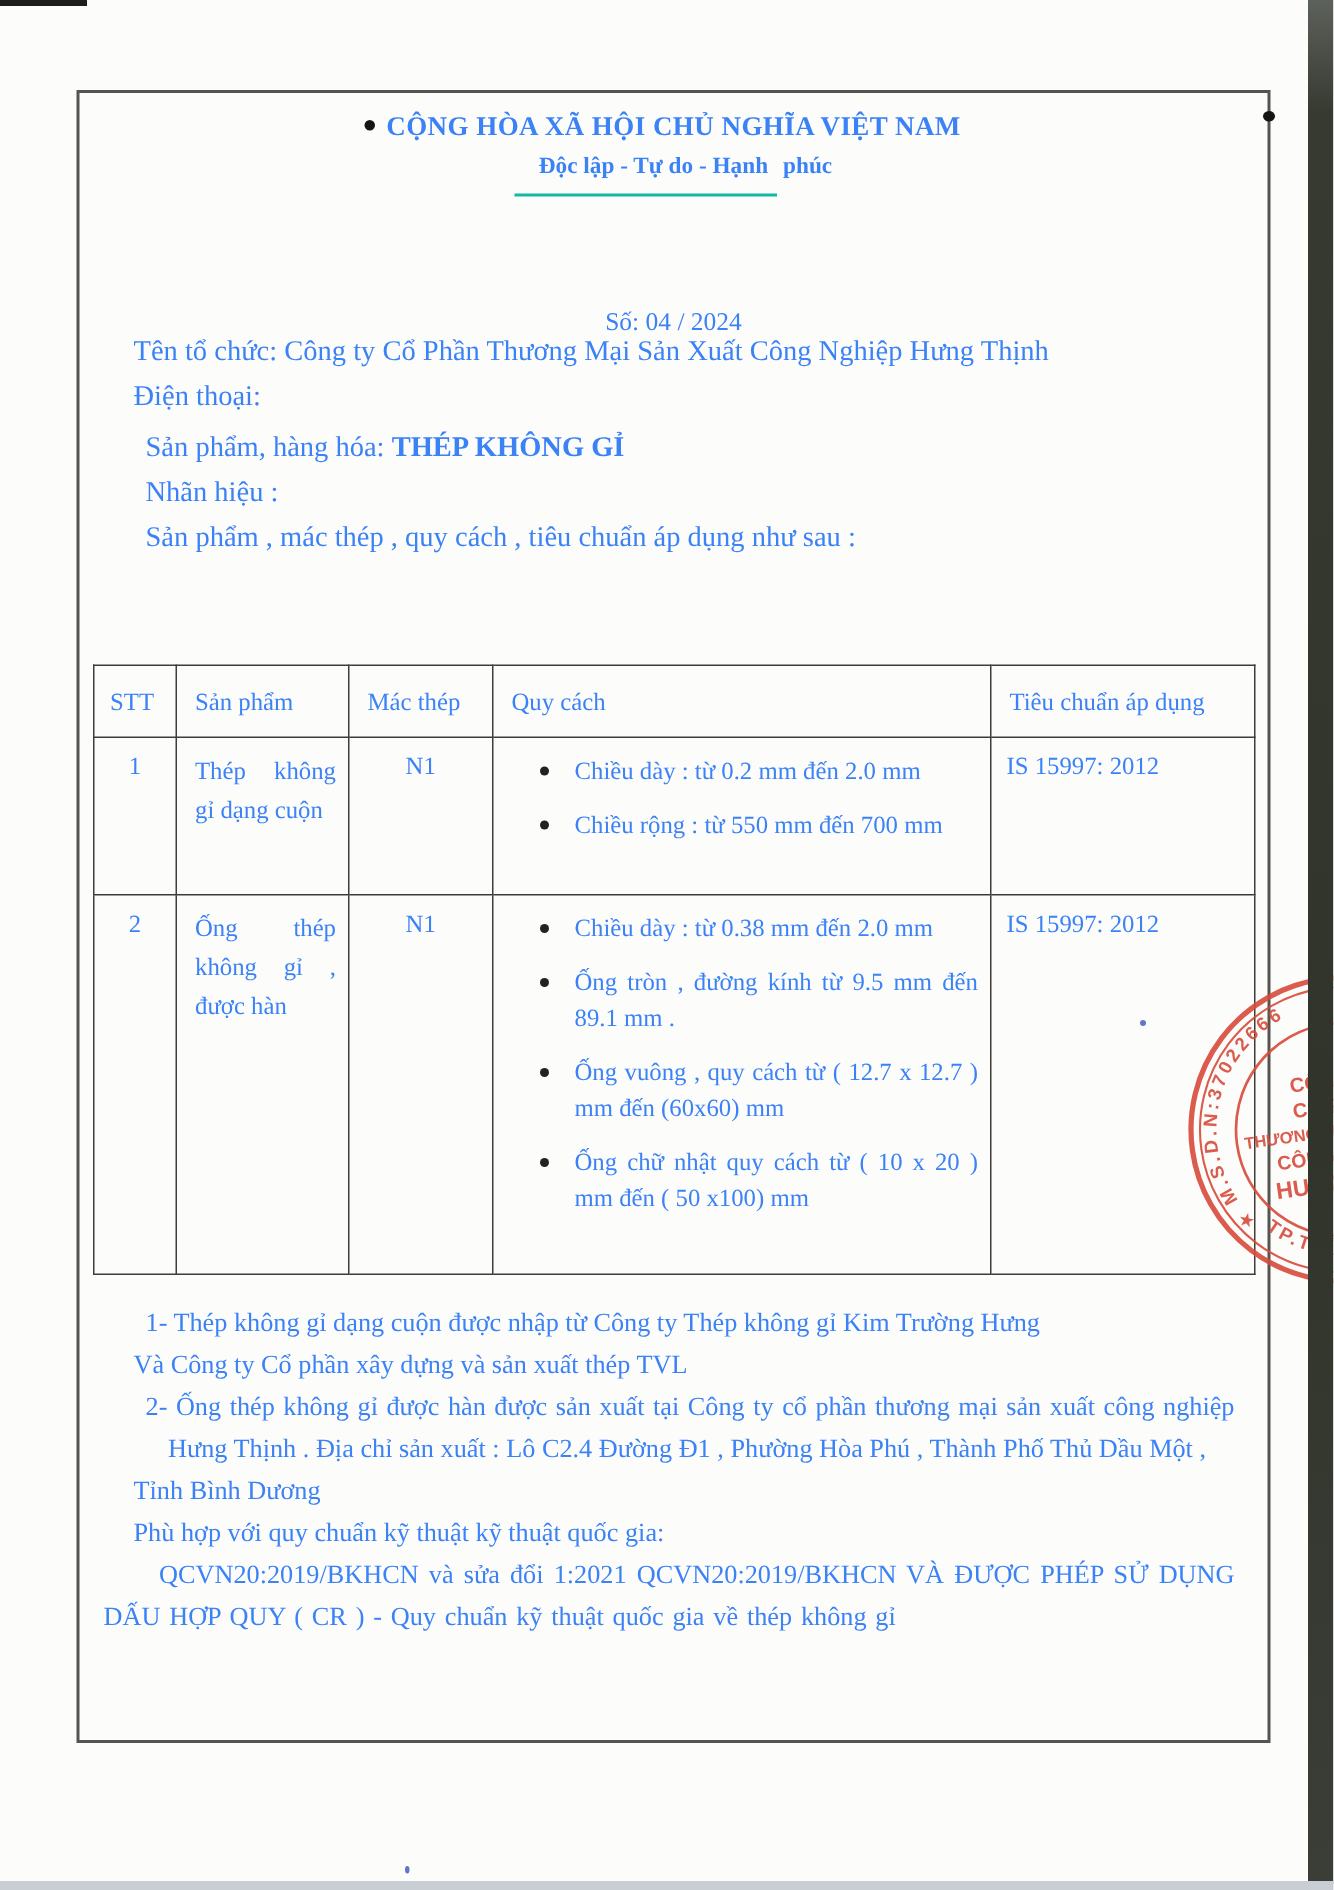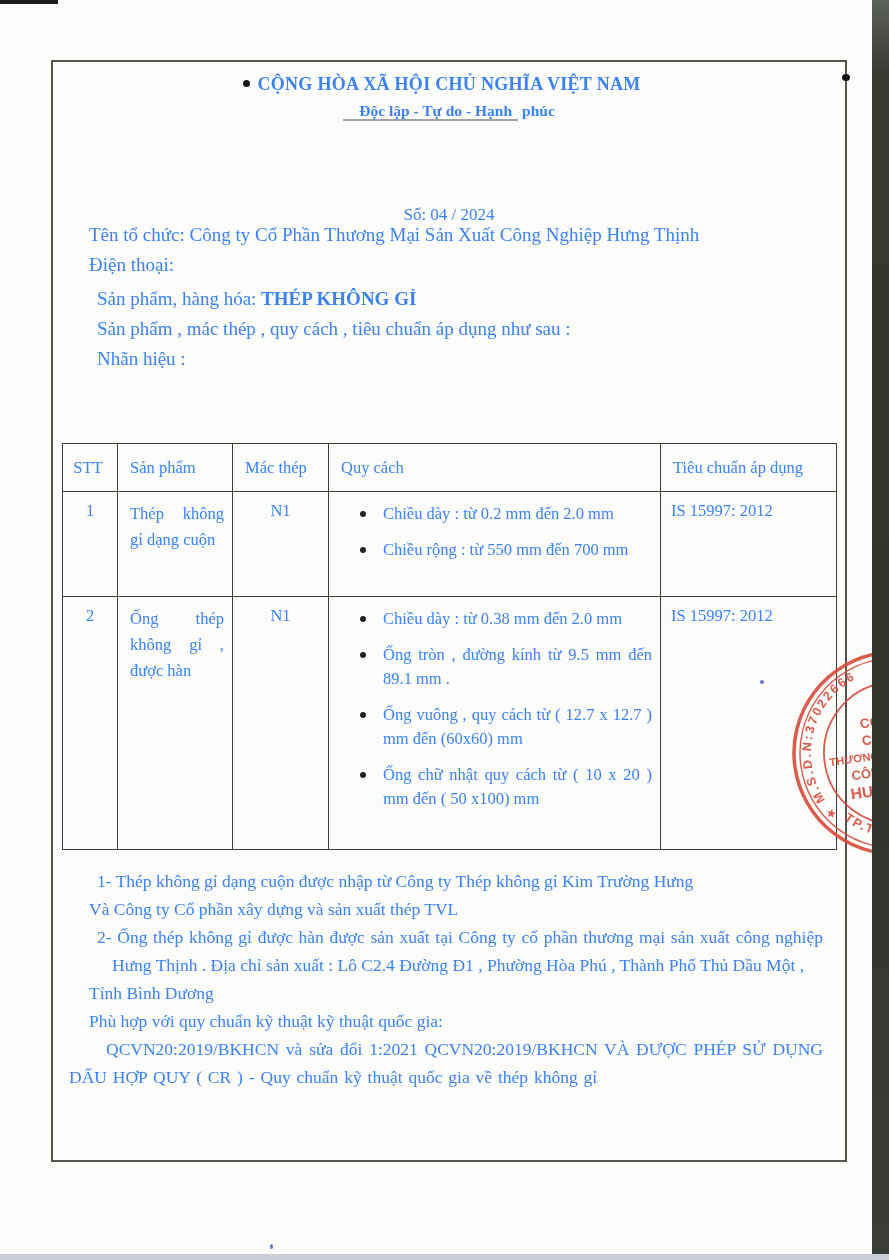"Độc lập - Tự do" .motto .u { border-bottom: 2px solid #a3a3a3 -> 2px solid #14b8a6; padding: 0 6px 0 16px -> 0 6px 10px 16px }
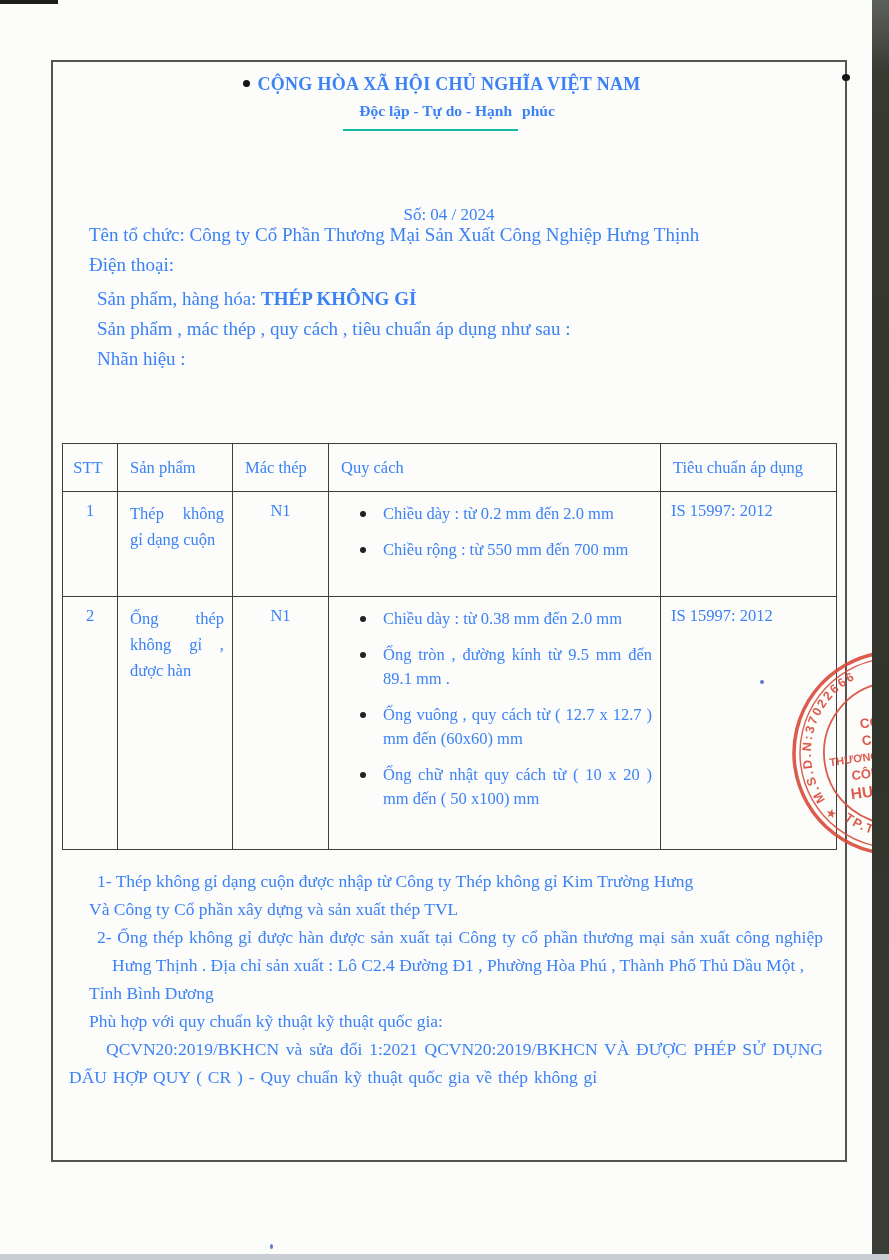"Sản phẩm , mác thép" p.indent { order: before "Nhãn hiệu :" -> after "Nhãn hiệu :" }
